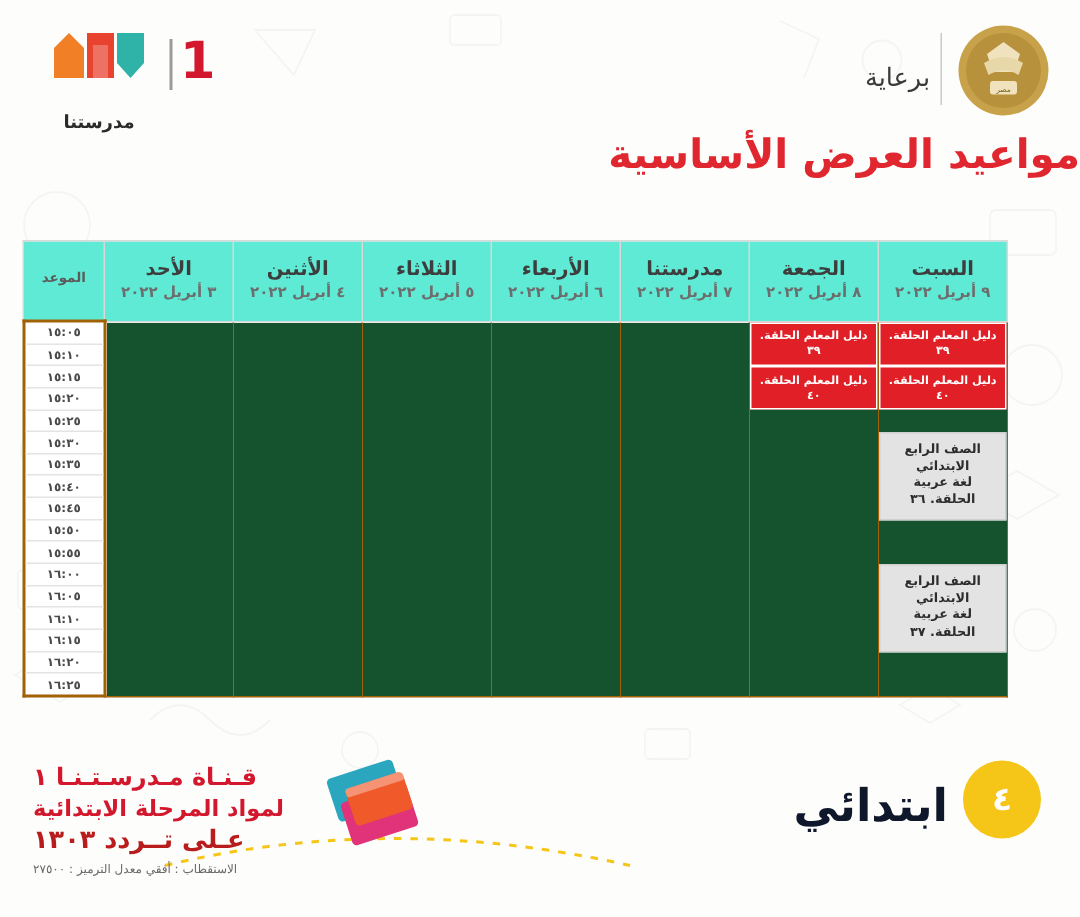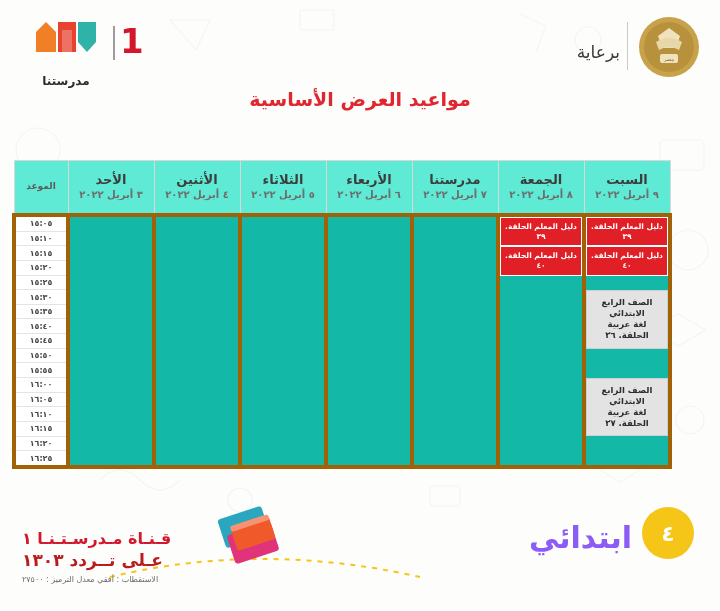"مواعيد العرض الأساسية" #title-main { font-size: 19px -> 27px; text-align: center -> none }
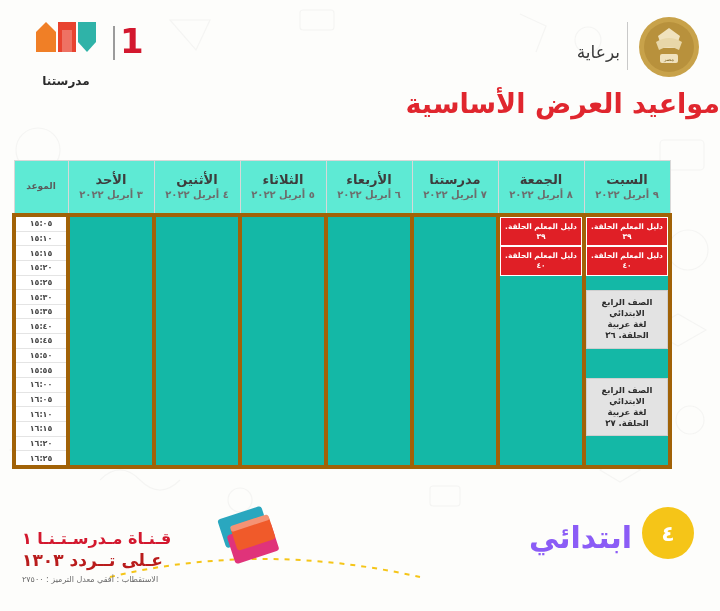"١٥:٠٥" td.timecell { border: 4px solid #a16207 -> 2px solid #a16207 }
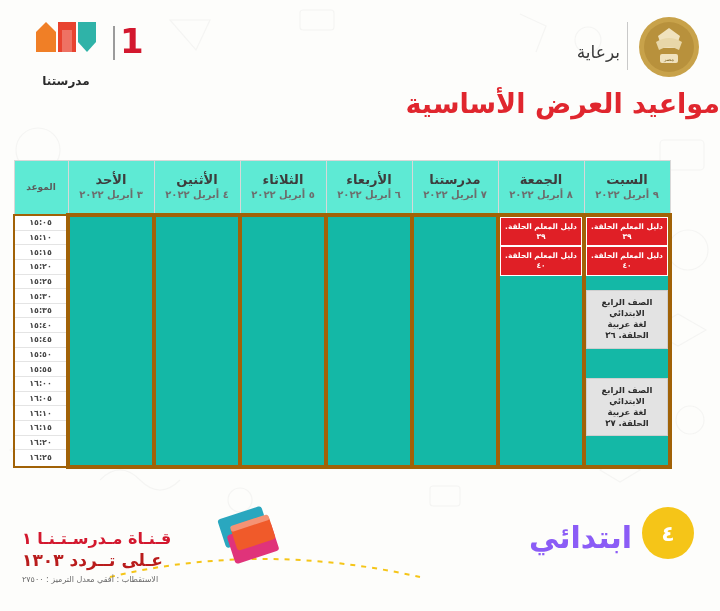"دليل المعلم الحلقة. ٣٩" td.daycell { background: #14b8a6 -> #14532d; border: 4px solid #a16207 -> 1px solid #a16207 }
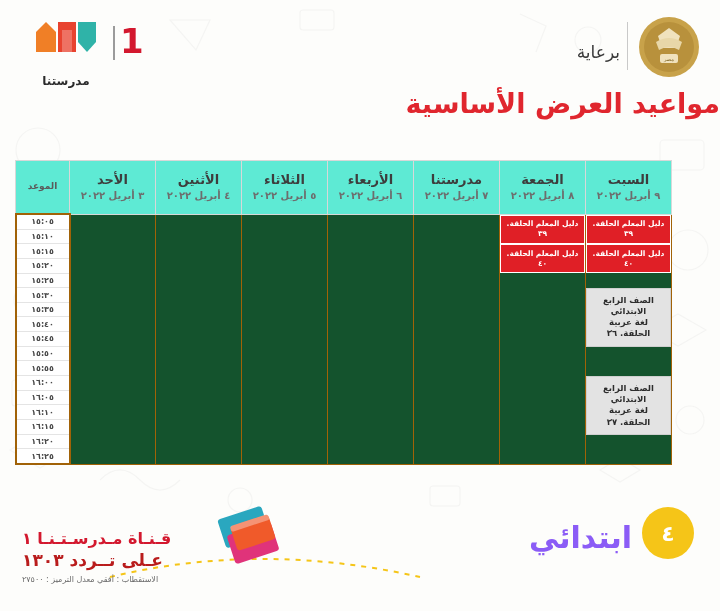"لمواد المرحلة الابتدائية" div.l2 { html: none -> <div>لمواد المرحلة الابتدائية</div> }
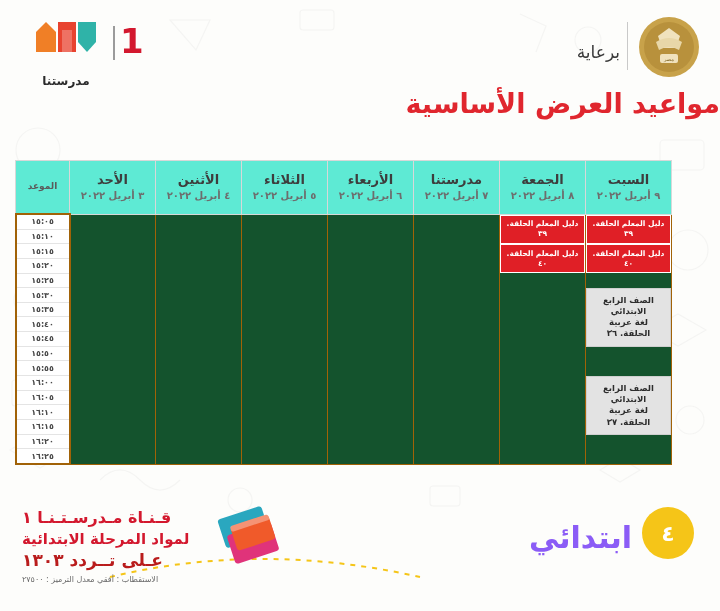"ابتدائي" #grade-word { color: #8b5cf6 -> #0f172a }
